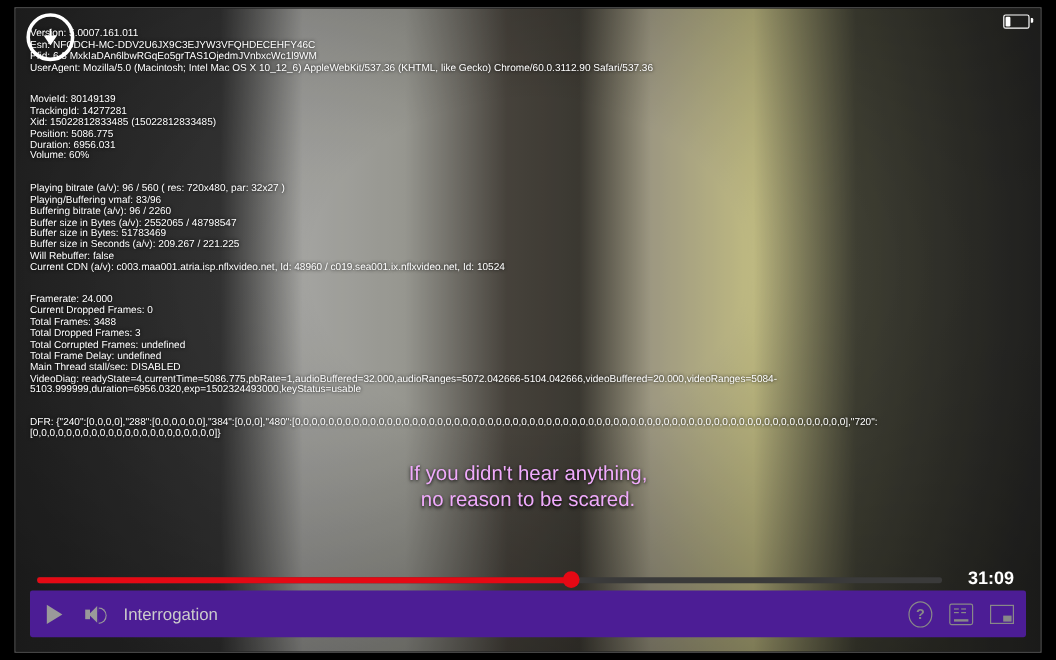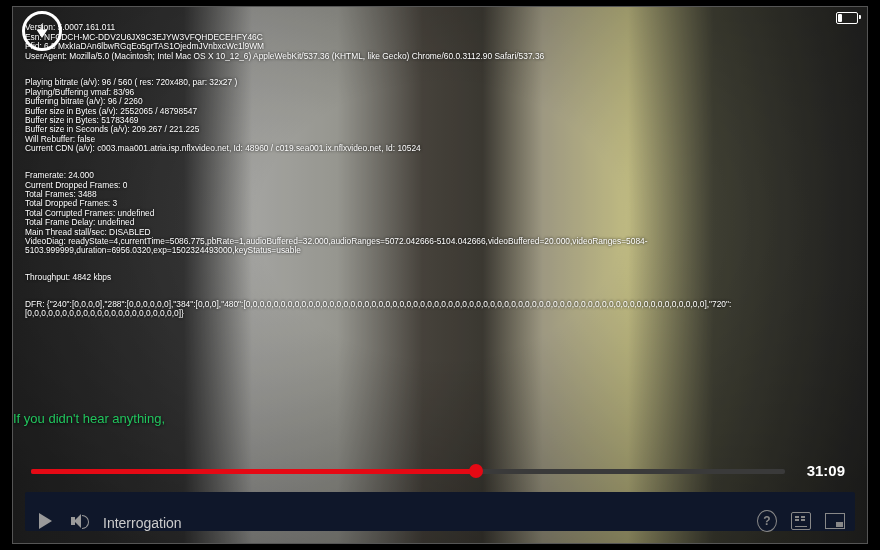"MovieId: 80149139" div.block { html: none -> <div>MovieId: 80149139 TrackingId: 14277281 Xid: 15022812833485 (15022812833485) Position: 5086.775 Duration: 6956.031 Volume: 60%</div> }
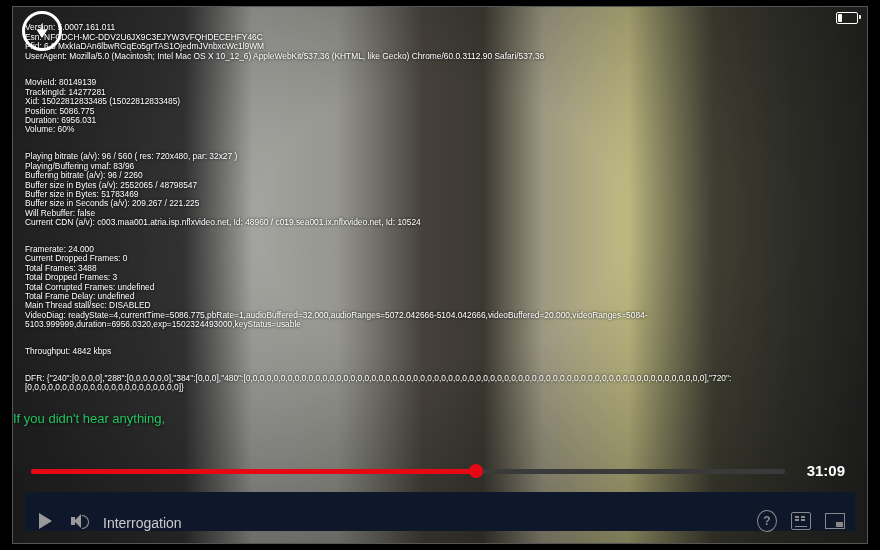"Throughput: 4842 kbps" div.block { html: <div>Throughput: 4842 kbps</div> -> none }
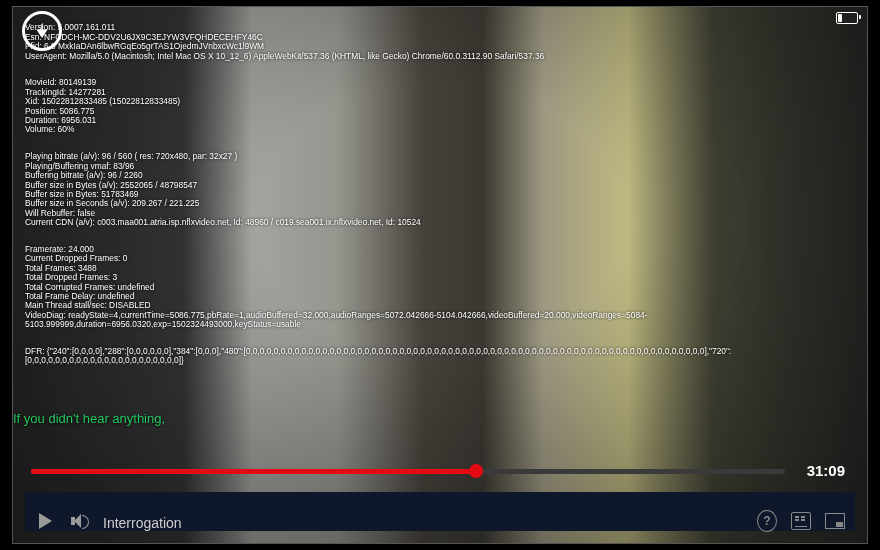"If you didn't hear anything," .subtitle { color: #22c55e -> #f0abfc; font-size: 13px -> 17px; text-align: left -> center }
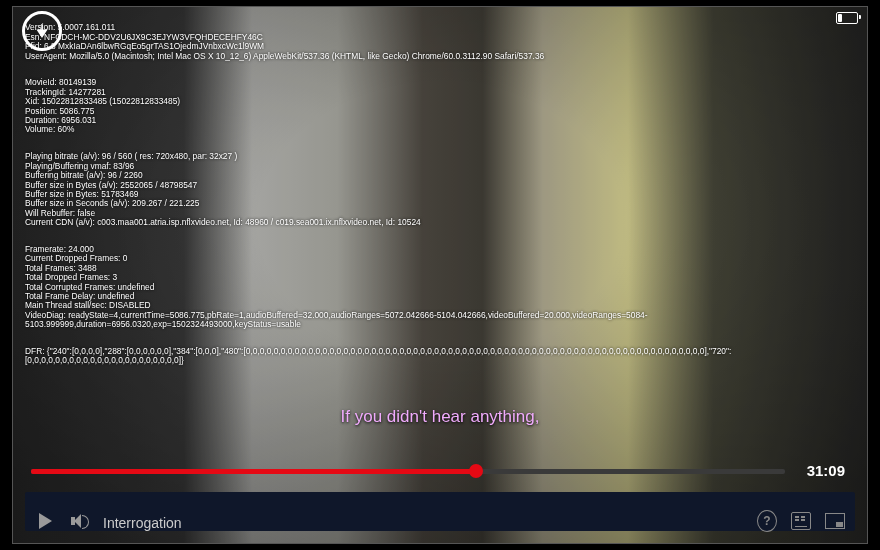"no reason to be scared." span { html: none -> <span>no reason to be scared.</span> }
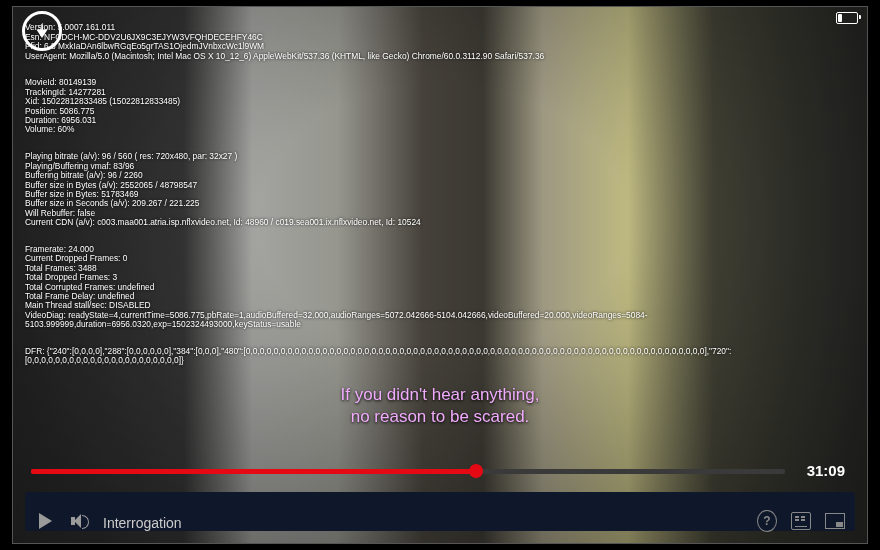"31:09" .scrub { margin-bottom: 12px -> 0 }
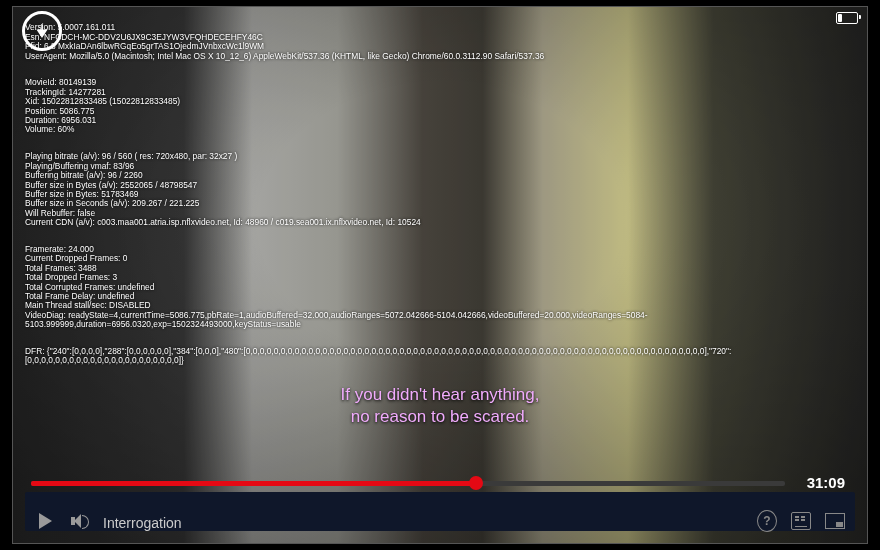"Interrogation" .bar { align-items: flex-end -> center; background: #0f172a -> #4c1d95 }
